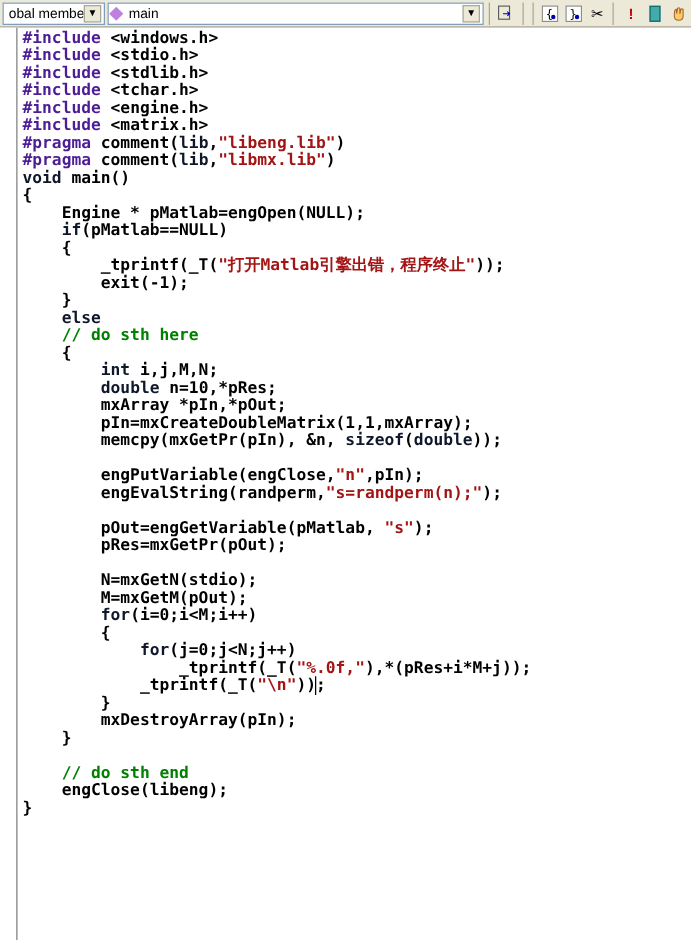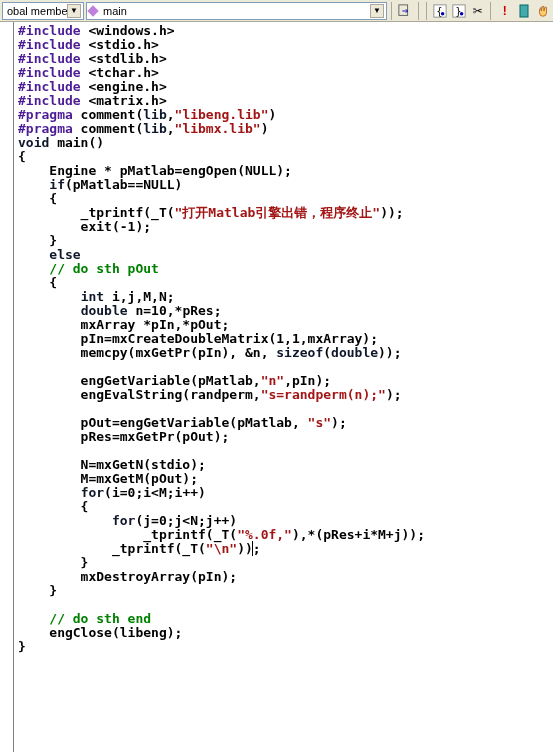"// do sth pOut" span.cm { text: pOut -> here }
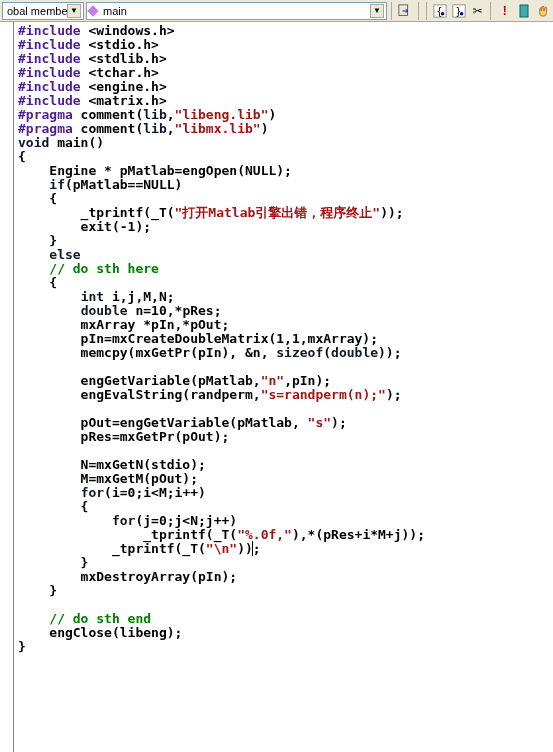"engGetVariable(pMatlab," span.nrm { text: engGetVariable(pMatlab -> engPutVariable(engClose }
